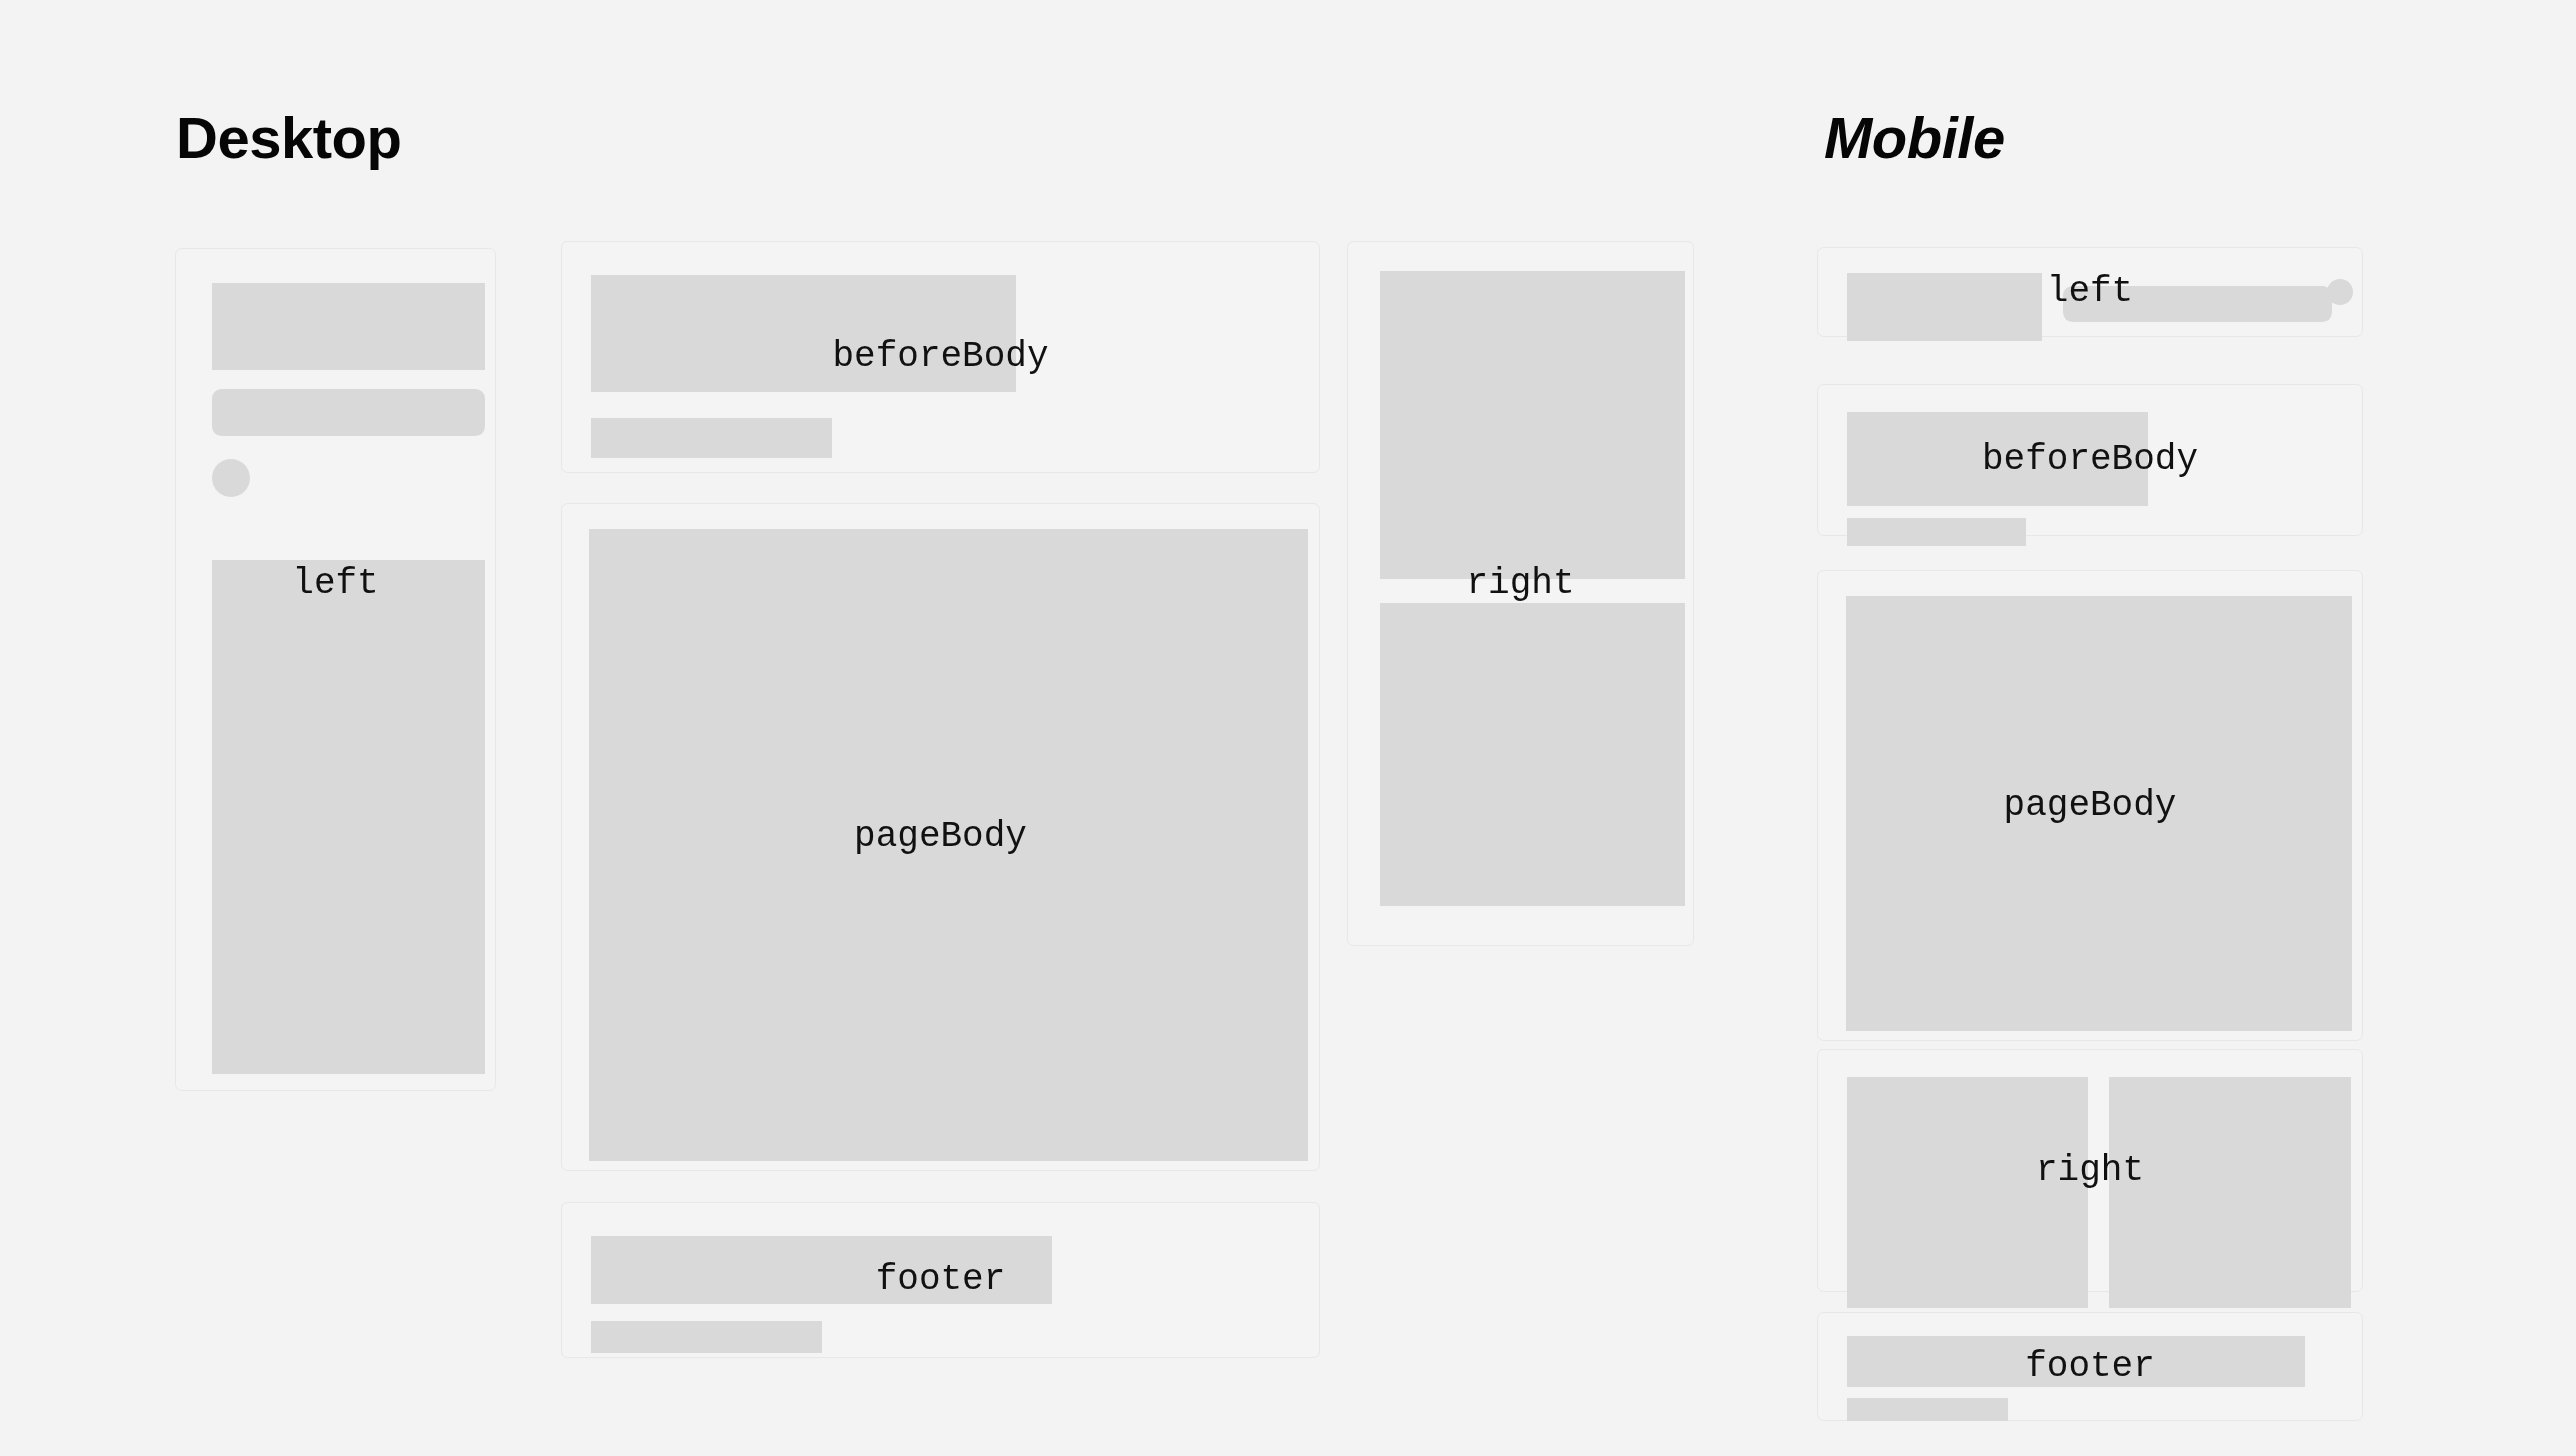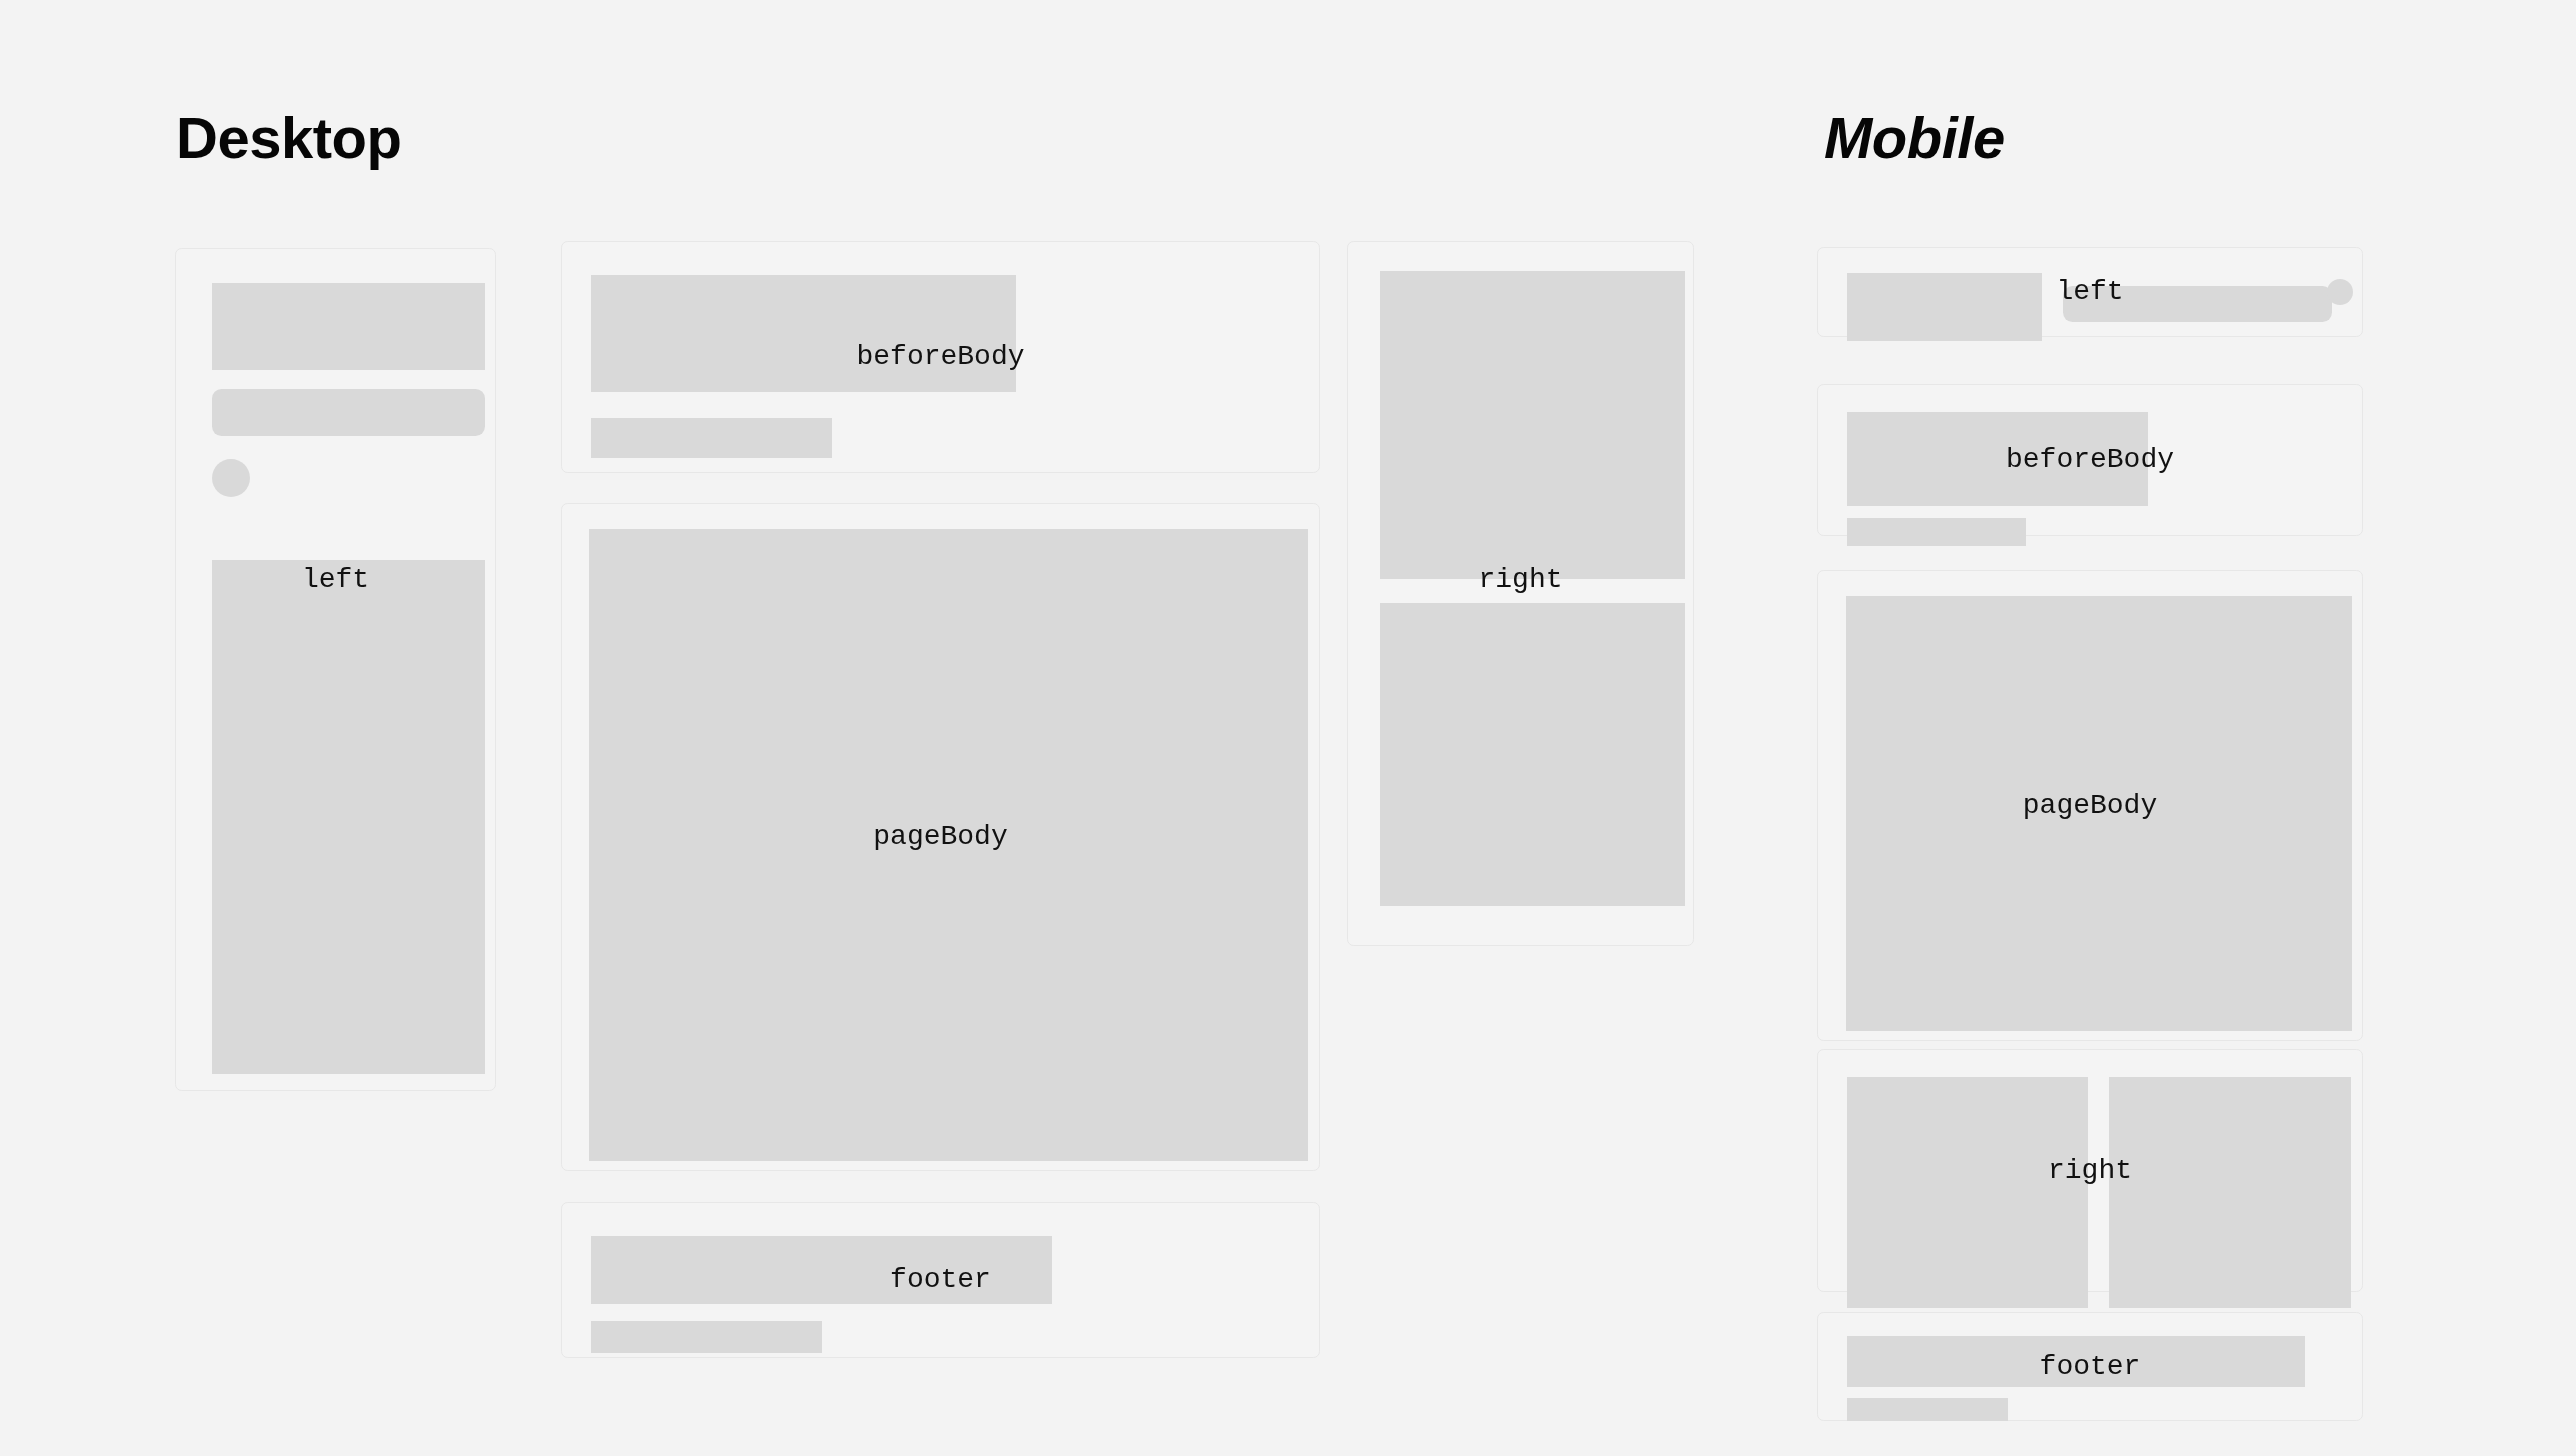"left" .slot-label { font-size: 28px -> 36px }
